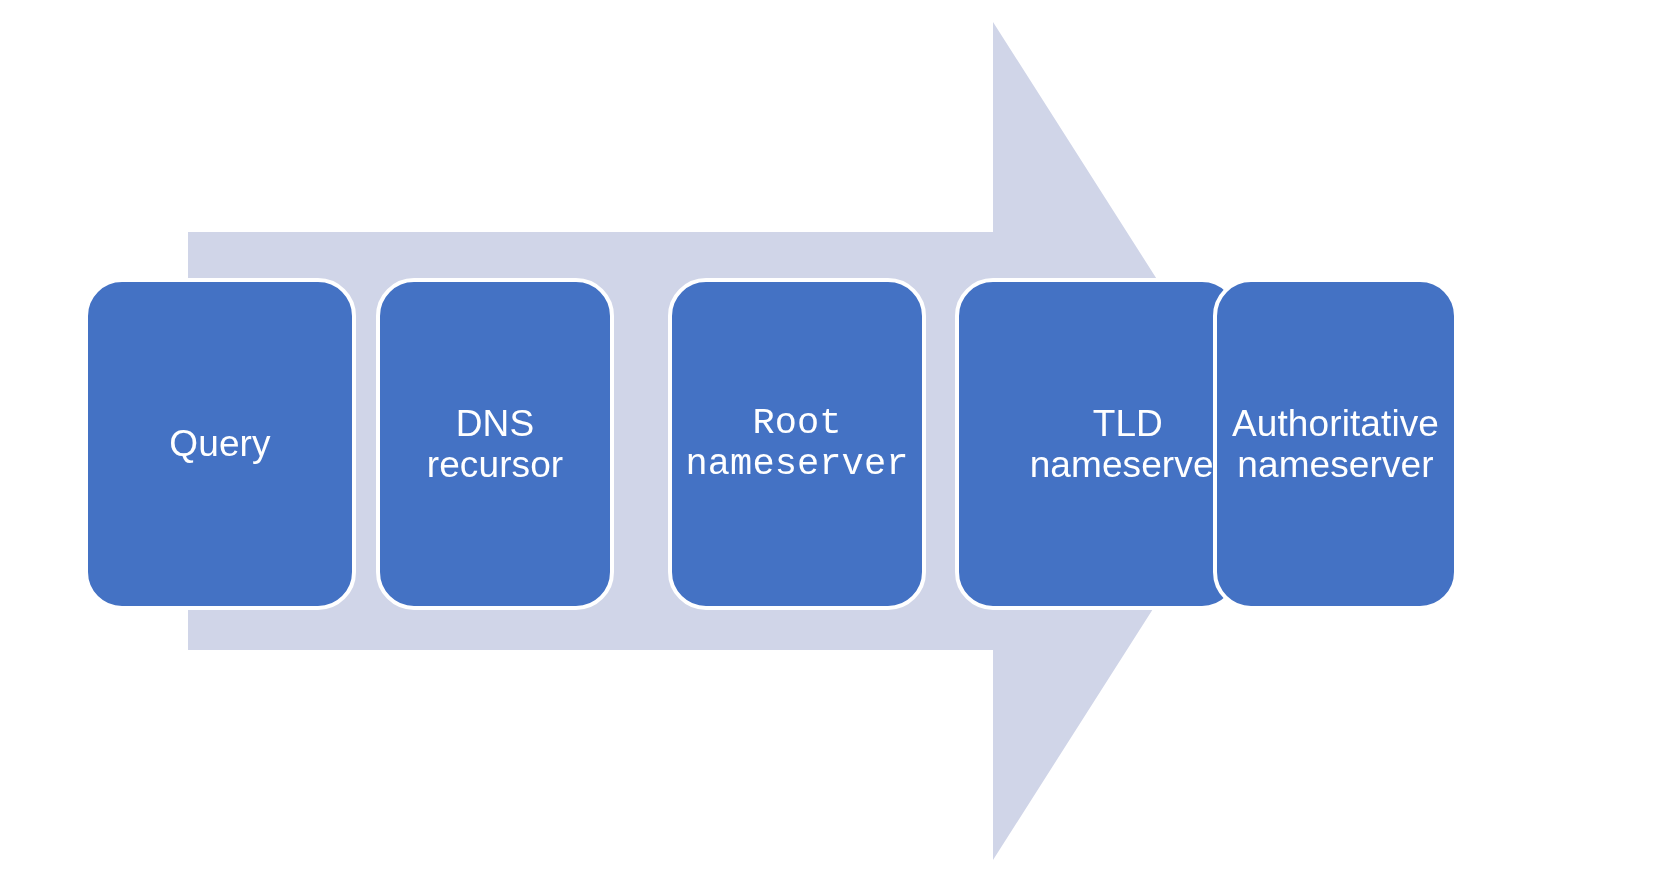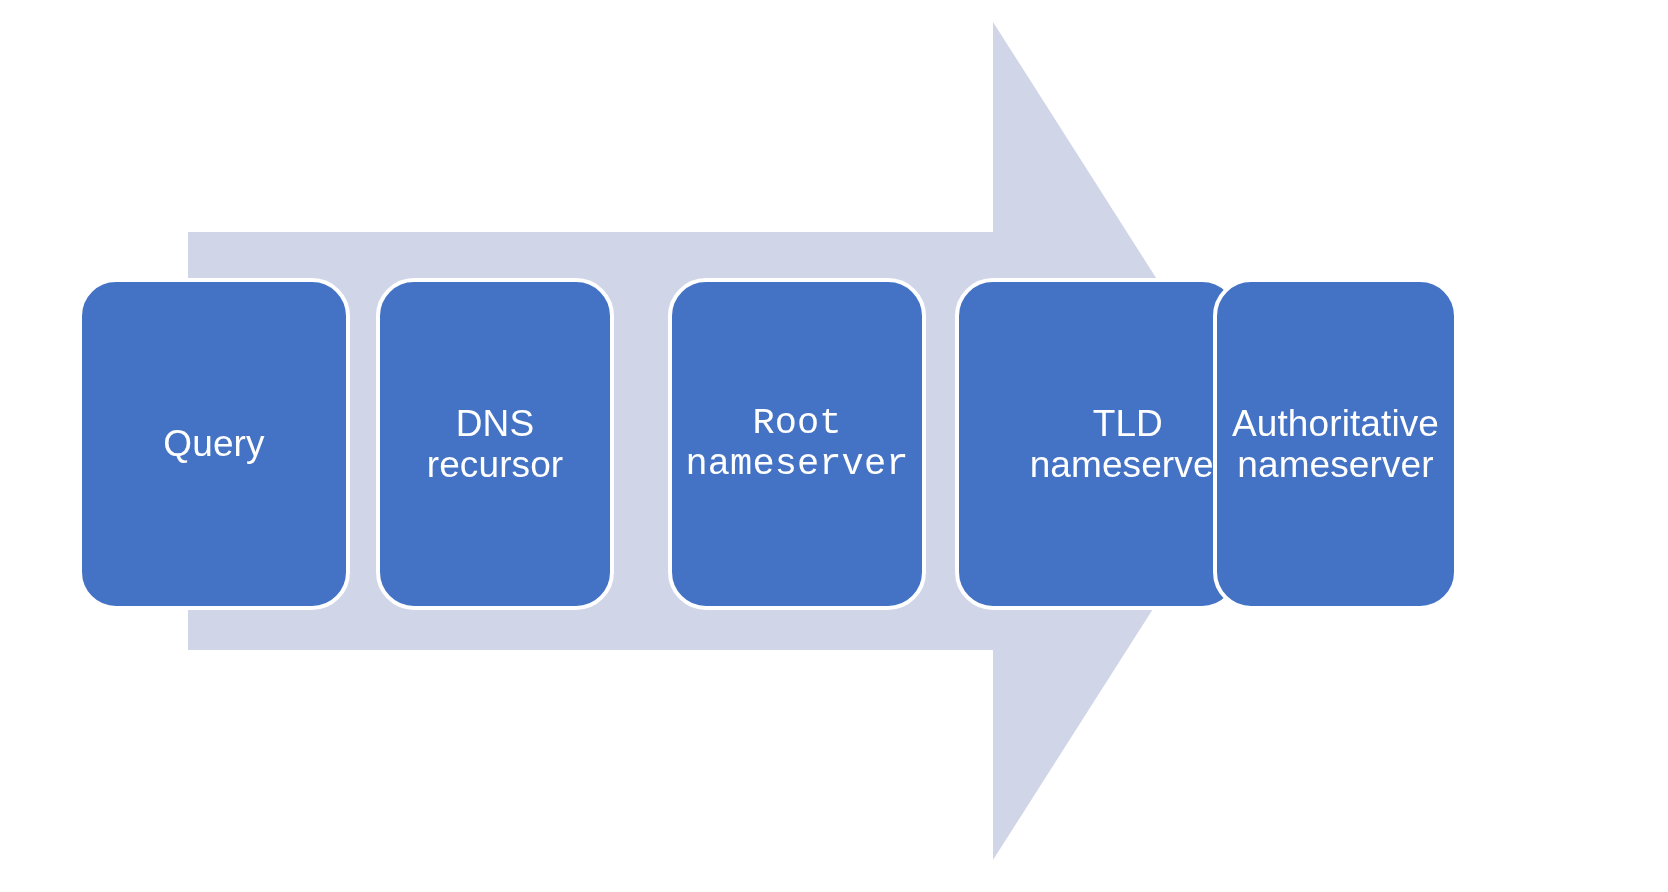"Query" #stage-0 { left: 78px -> 84px }
